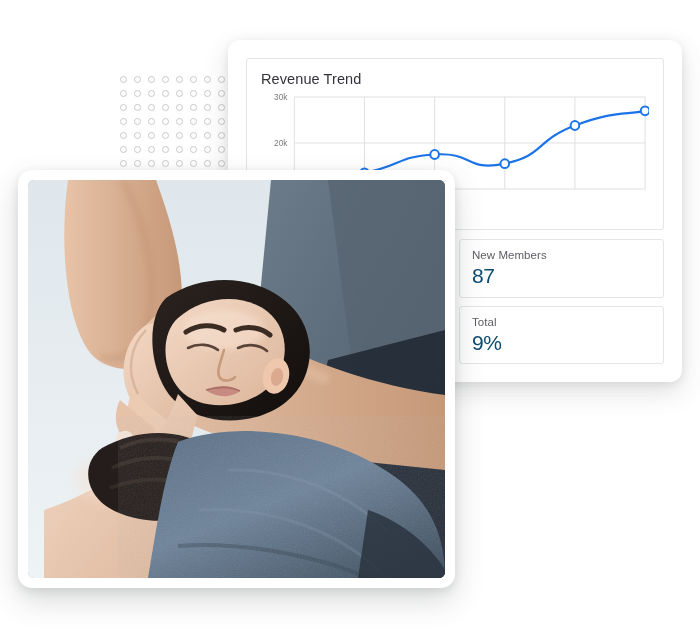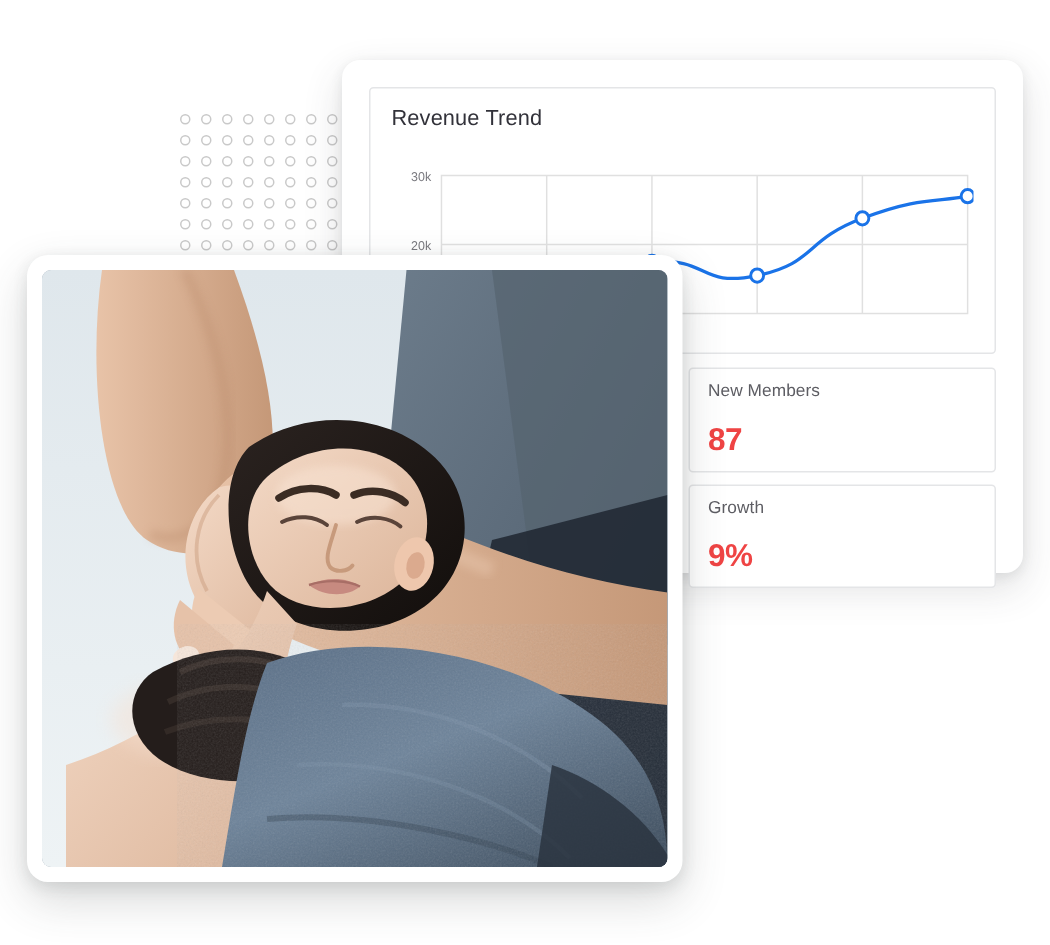"Revenue Trend" .chart-title { margin: 0 0 20px 0 -> 0 0 0 0 }
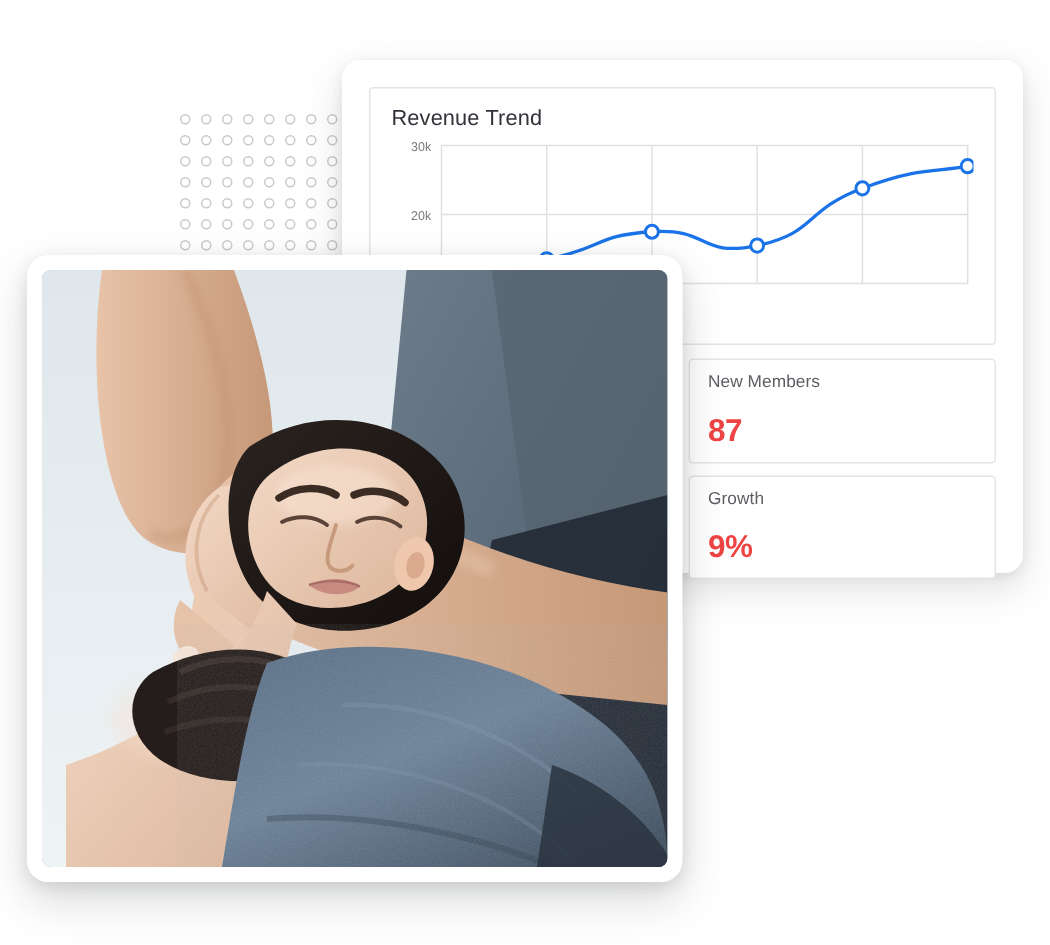"New Members" .stat-card { gap: 14px -> 2px }
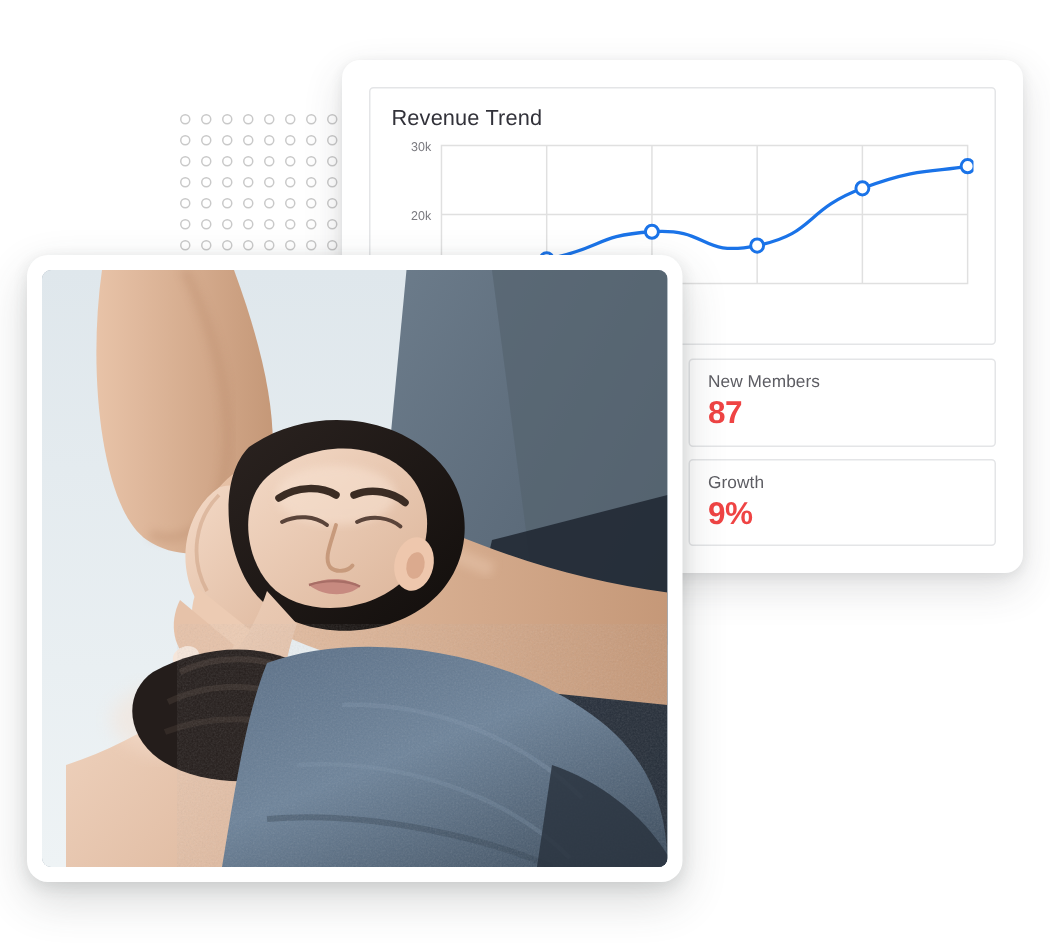"87" .stat-value { color: #ef4444 -> #0c4a6e; font-weight: 700 -> 400 }
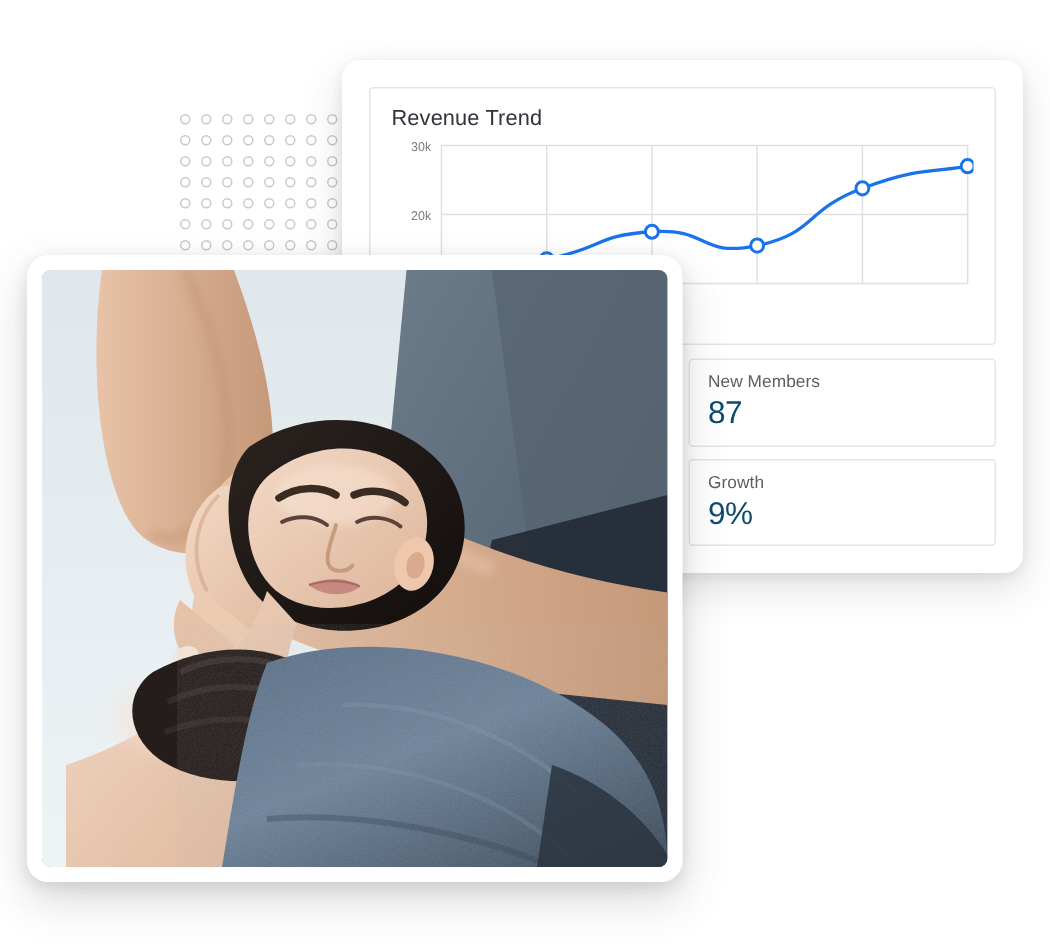"Growth" div.stat-label { text: Growth -> Total }
